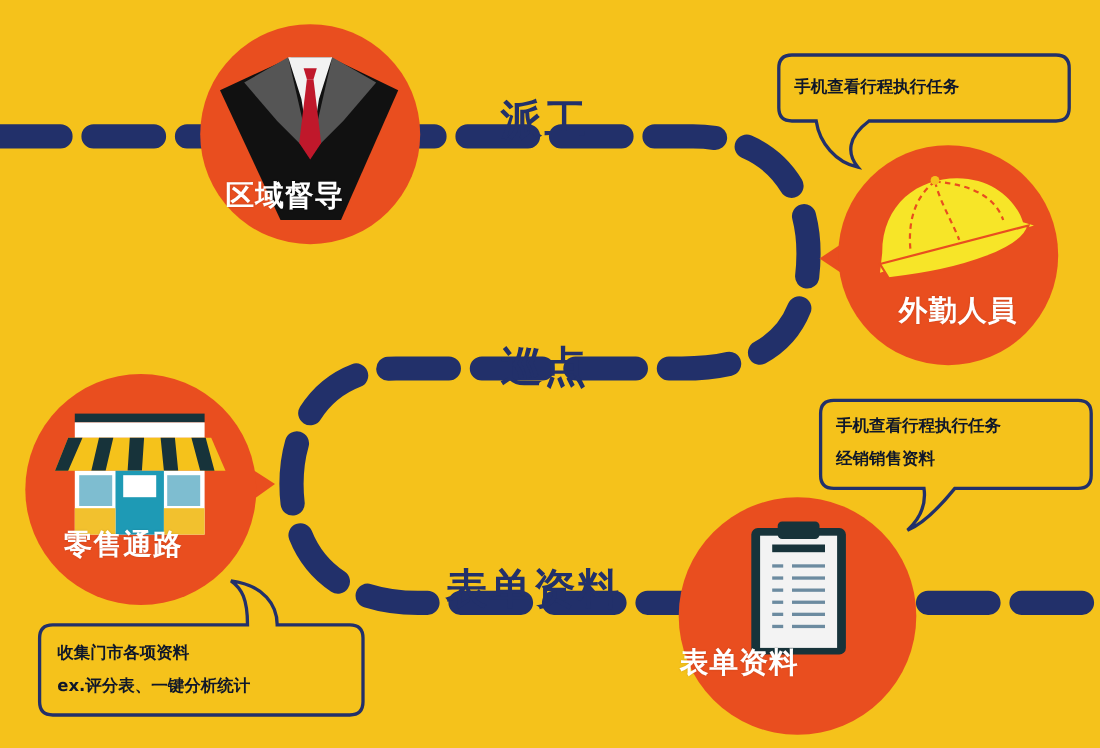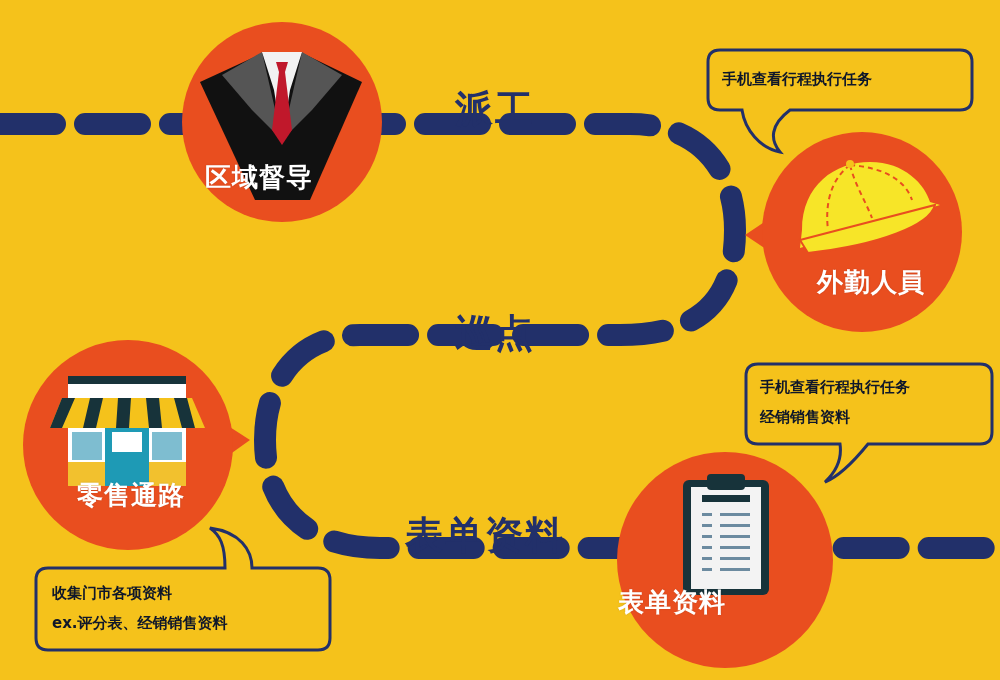"零售通路" div.label { margin-left: 19px -> none }
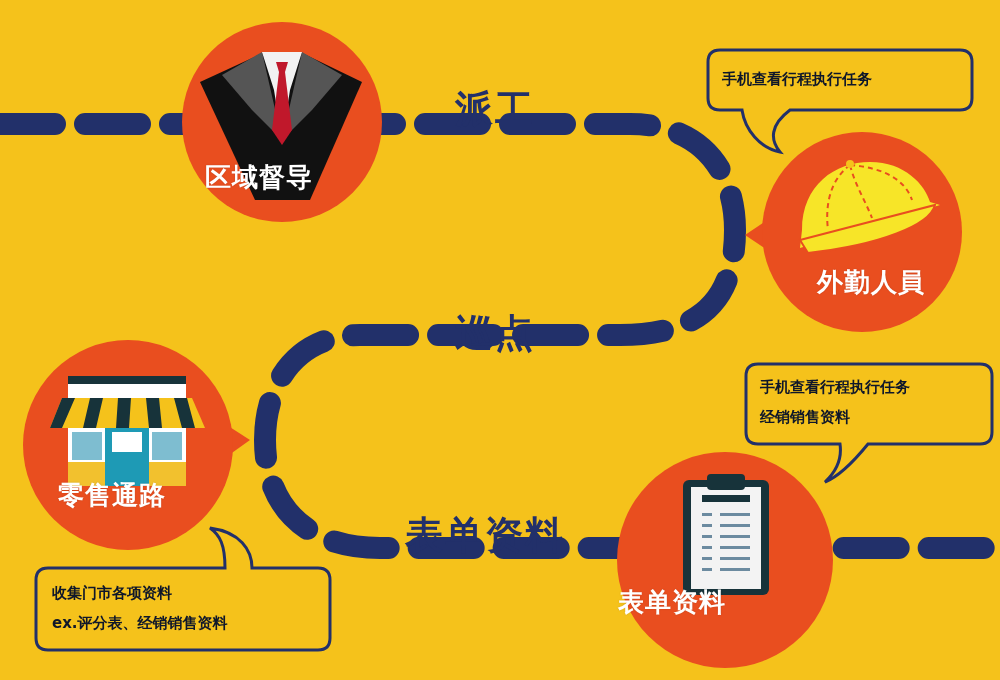"ex.评分表、经销销售资料" div.label { text: 经销销售资料 -> 一键分析统计 }
